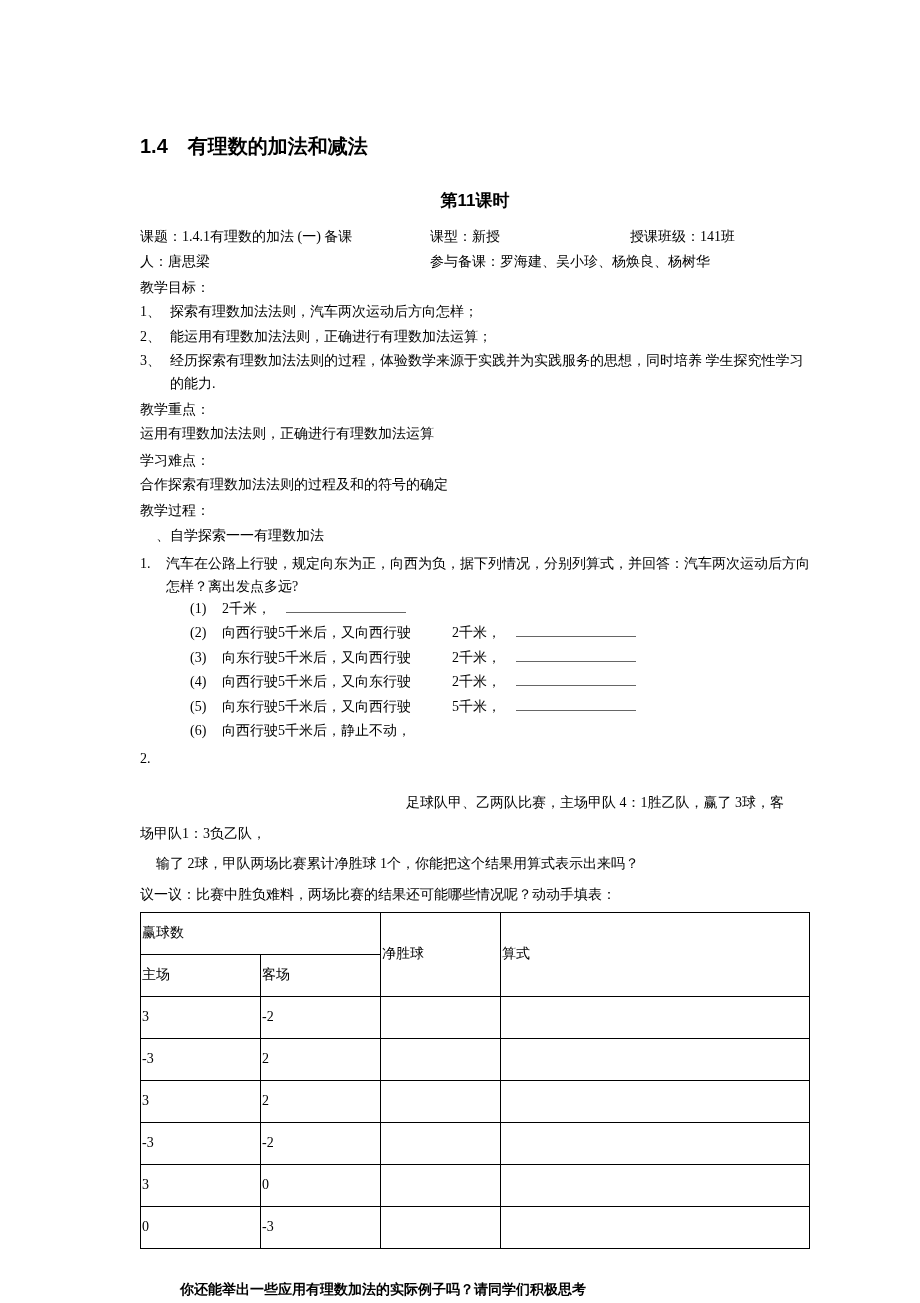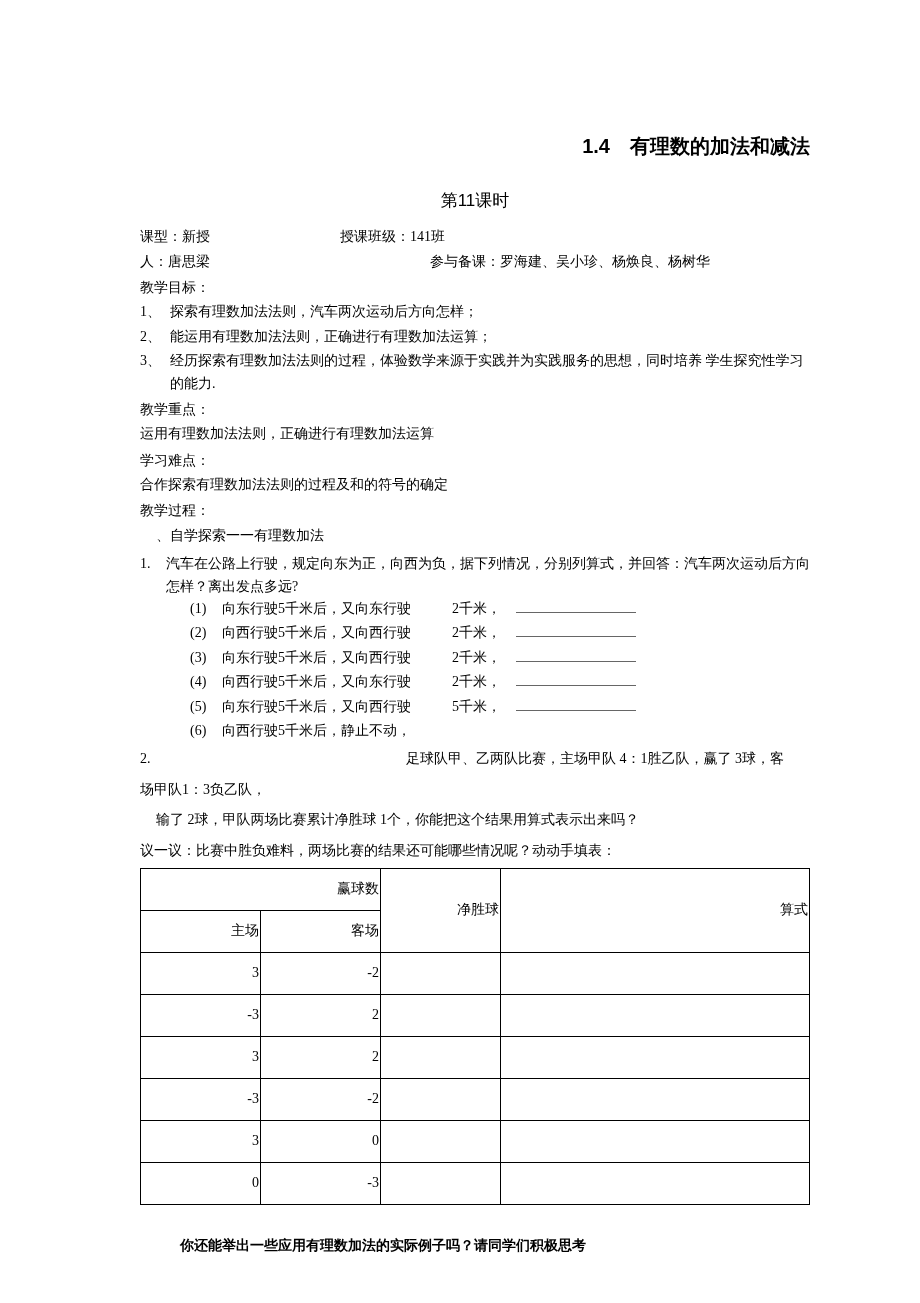"1.4 有理数的加法和减法" .title { text-align: right -> left }
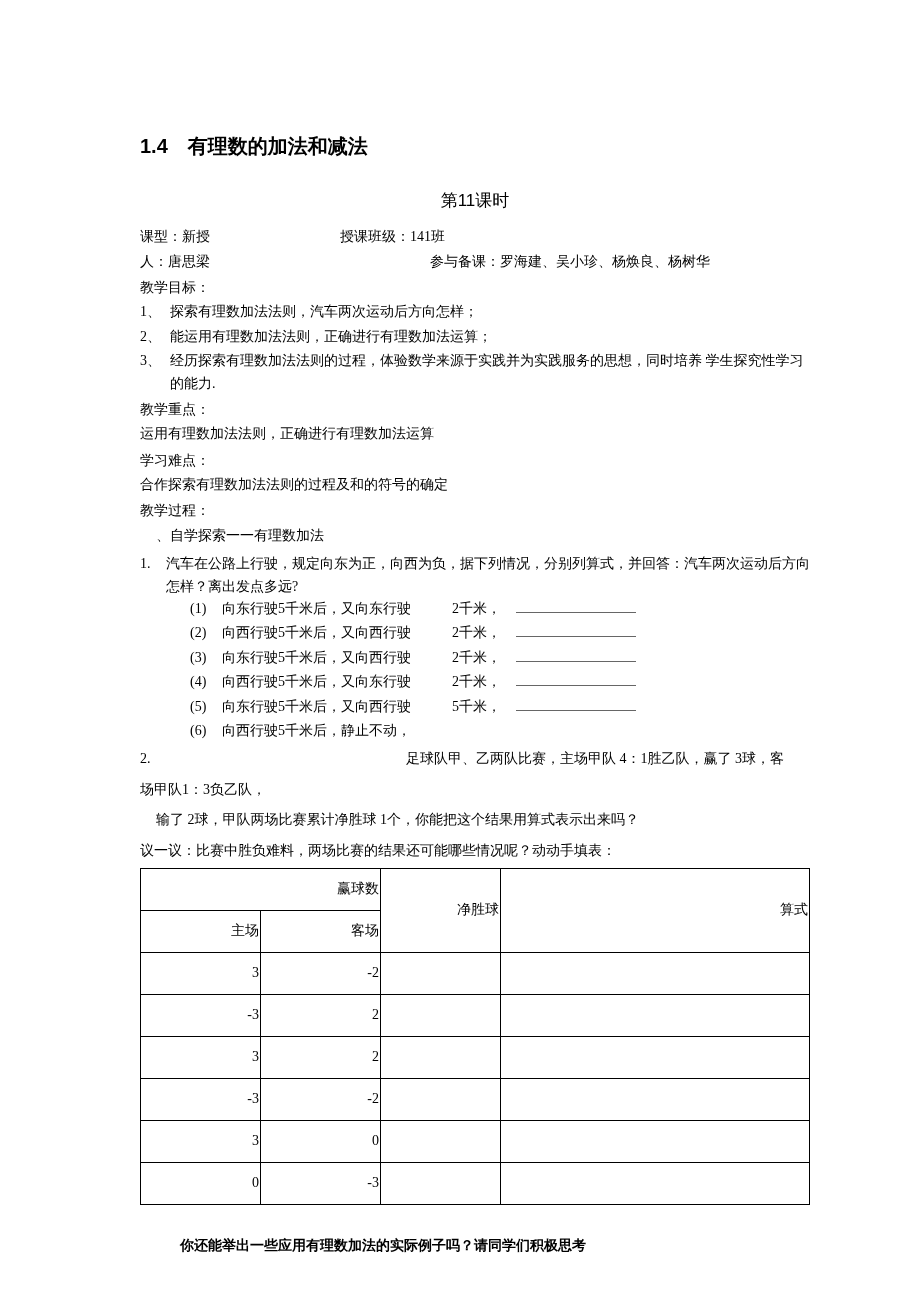"第11课时" .subtitle { font-weight: normal -> bold }
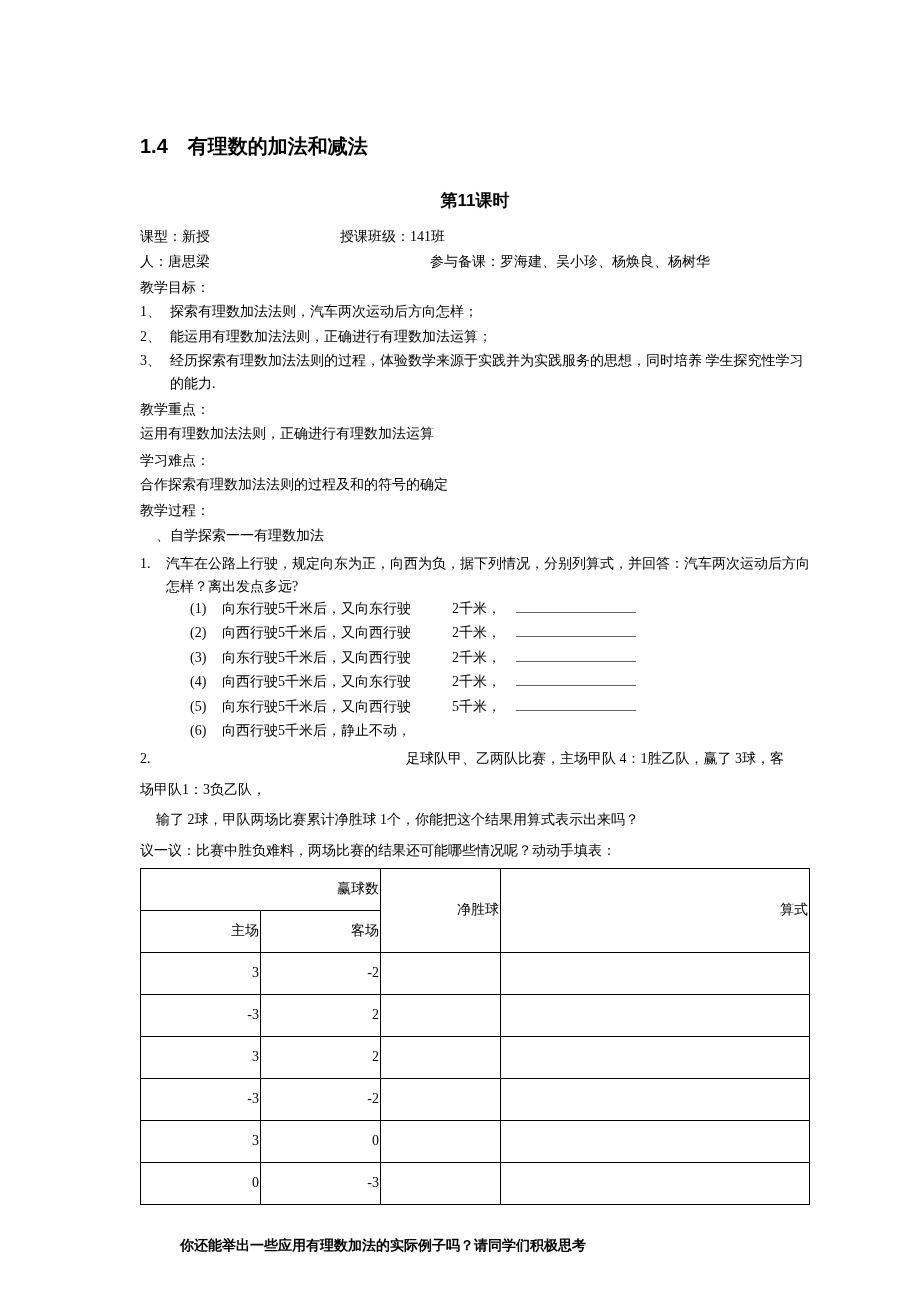"课题：1.4.1有理数的加法 (一) 备课" div.meta-col1 { html: none -> <div>课题：1.4.1有理数的加法 (一) 备课</div> }
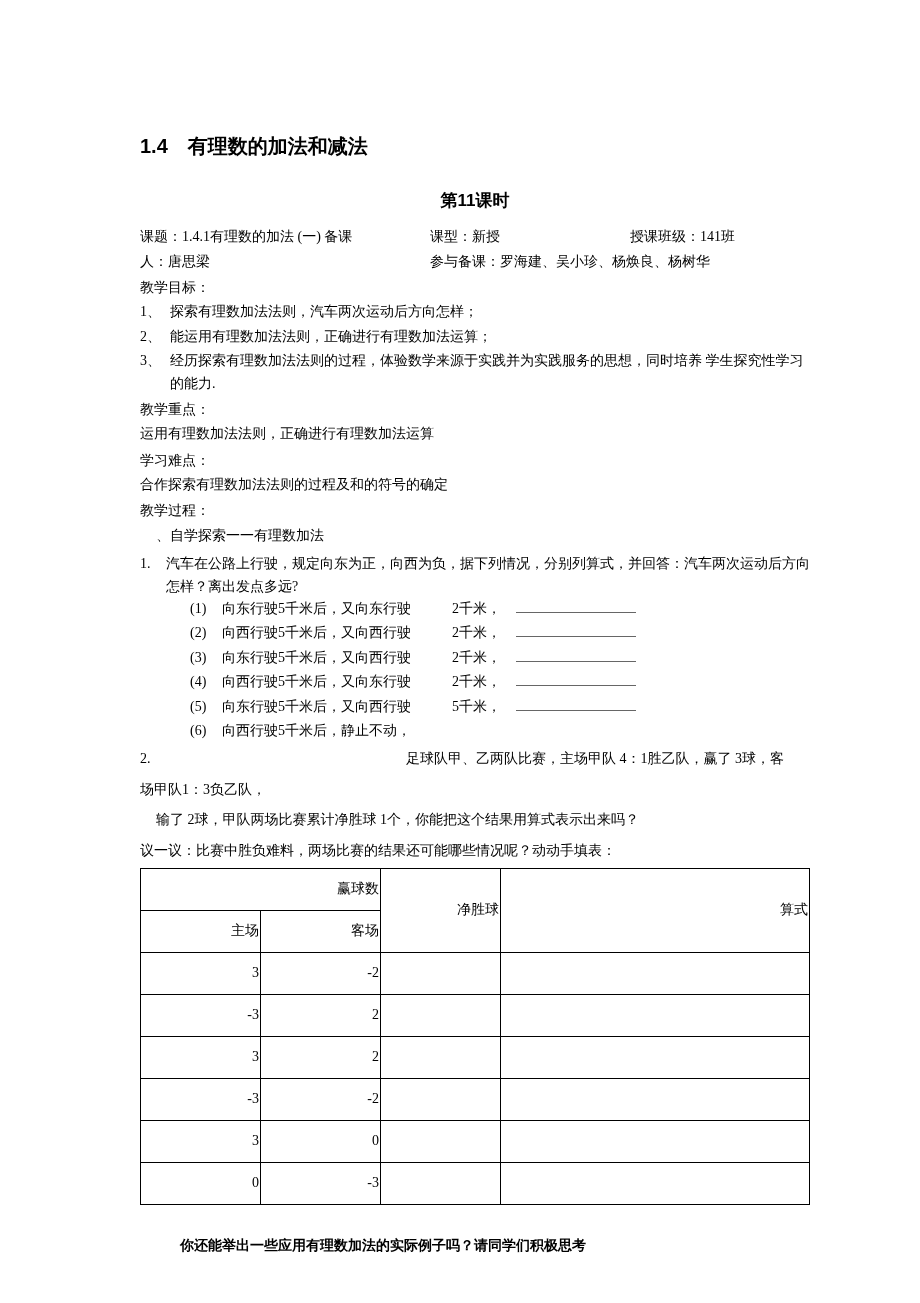"向东行驶5千米后，又向东行驶" span.sub-body { html: <span>向东行驶5千米后，又向东行驶</span> -> none }
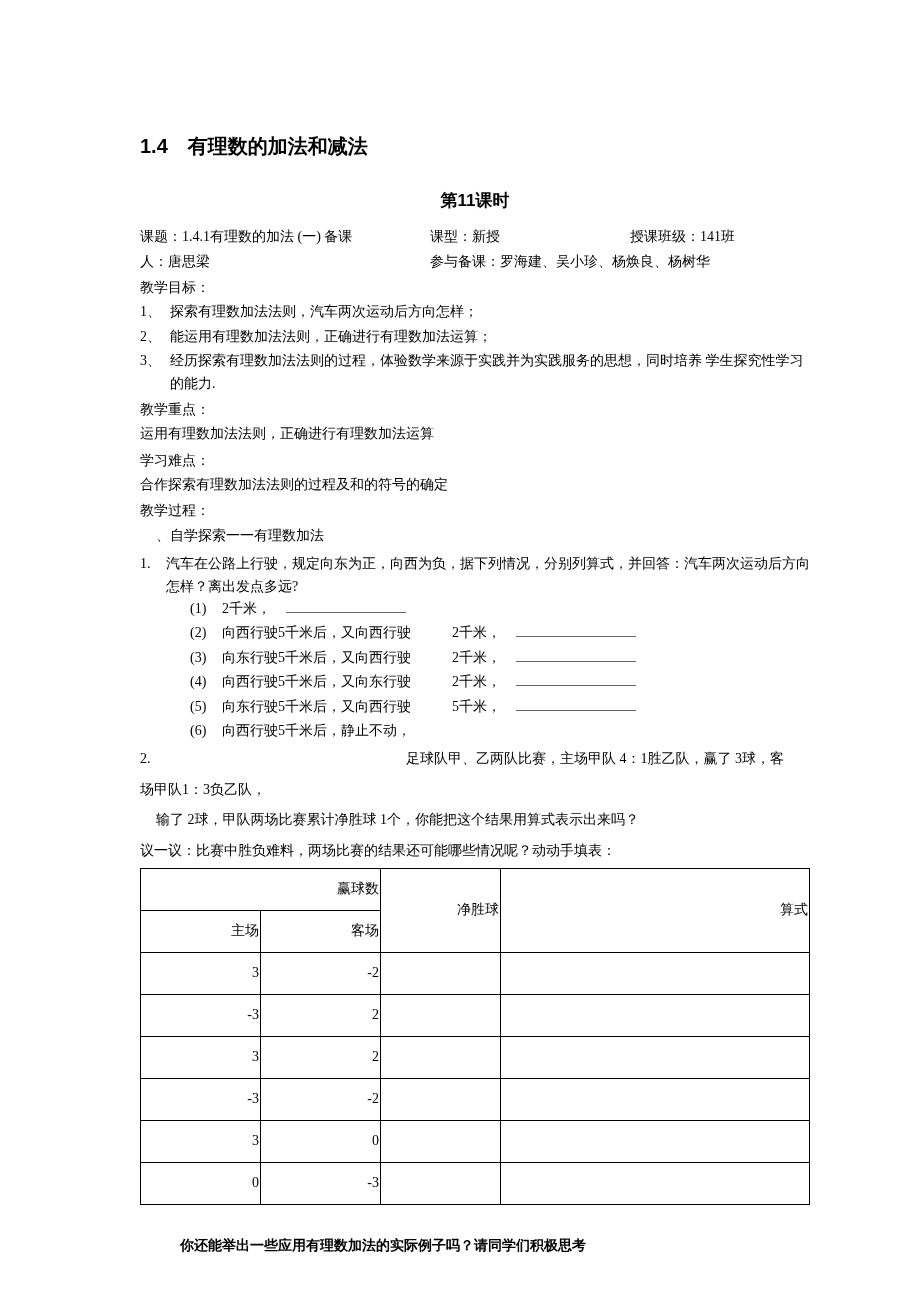"足球队甲、乙两队比赛，主场甲队 4：1胜乙队，赢了 3球，客" .q2 .q-txt { margin-top: none -> 44px }
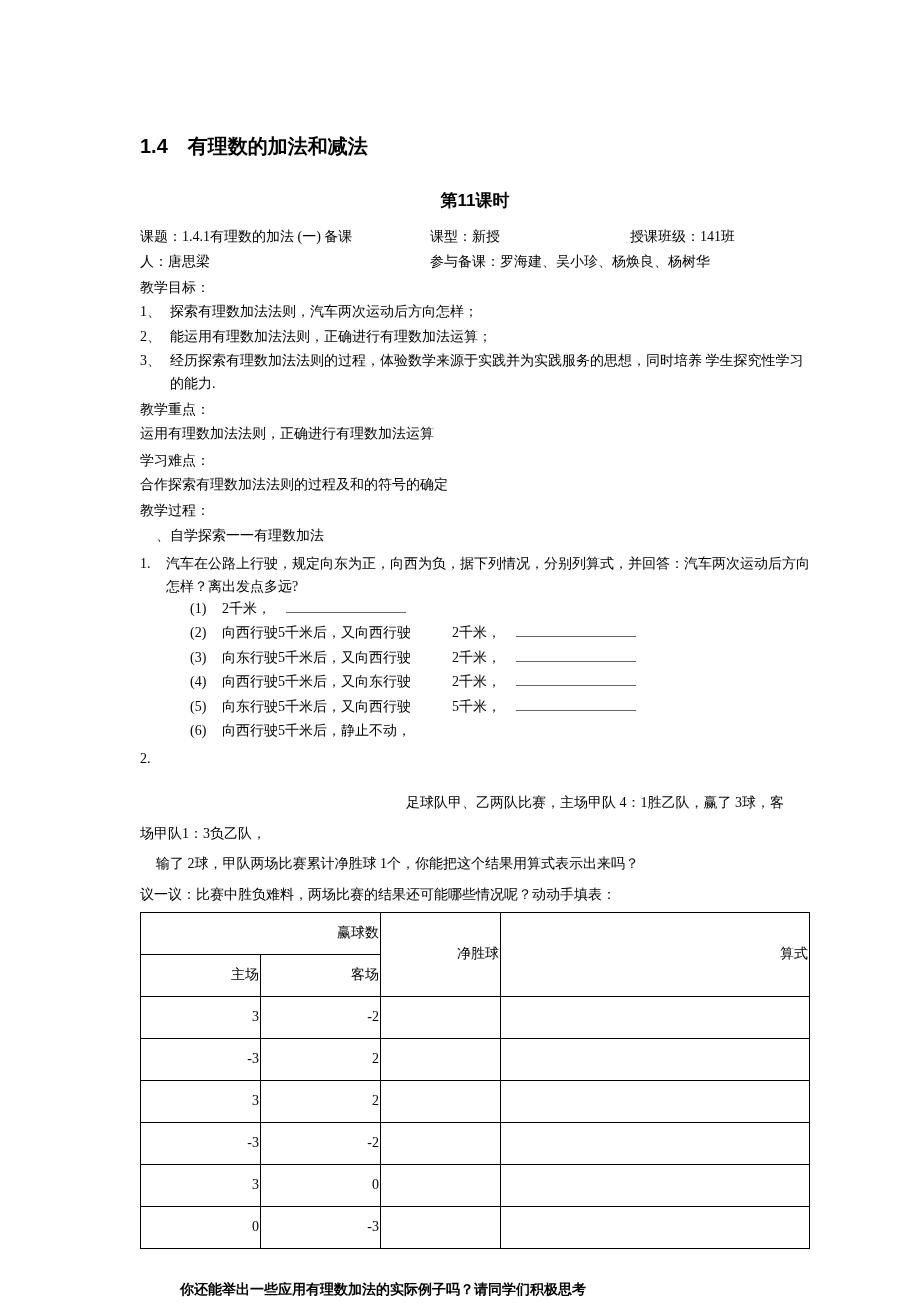"赢球数" table.grid th, table.grid td { text-align: right -> left }
